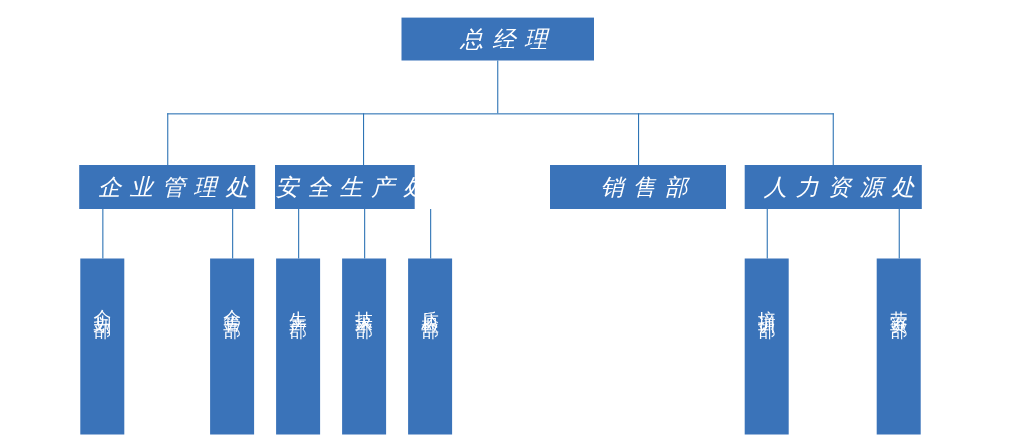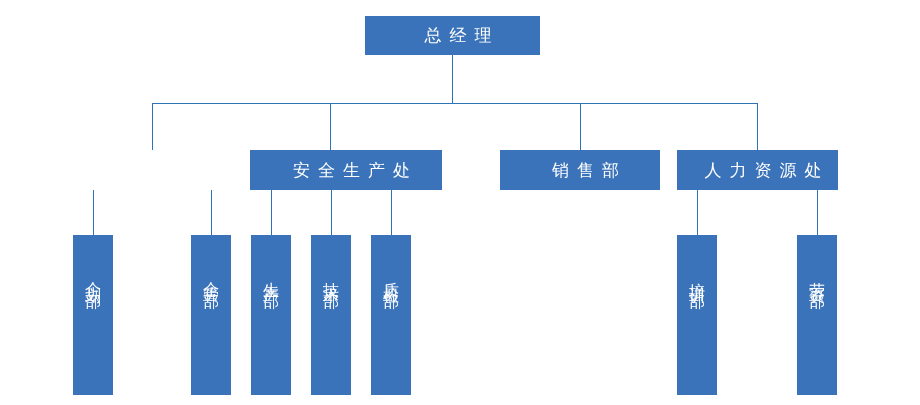"总经理" .h-node { font-size: 17px -> 21px; font-style: none -> italic }
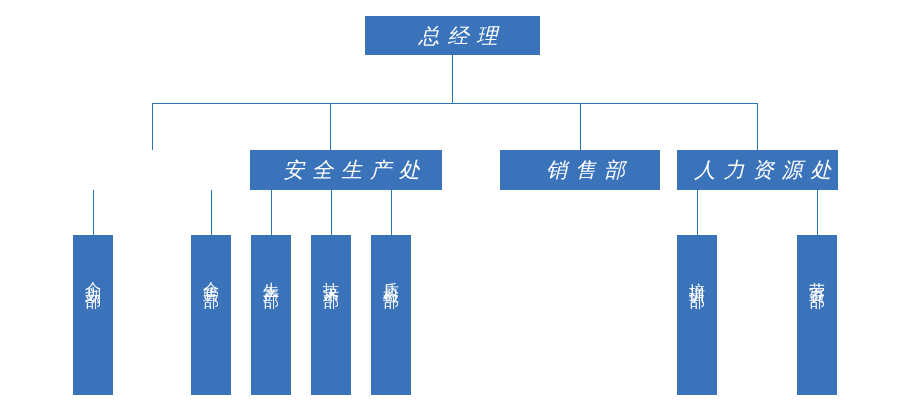"企业管理处" div.node { html: none -> <div>企业管理处</div> }
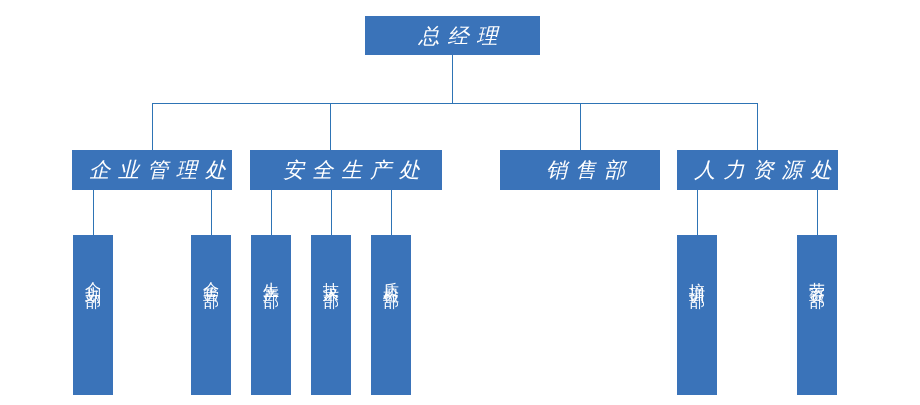"安全生产处" div.node { width: 192px -> 127px }
